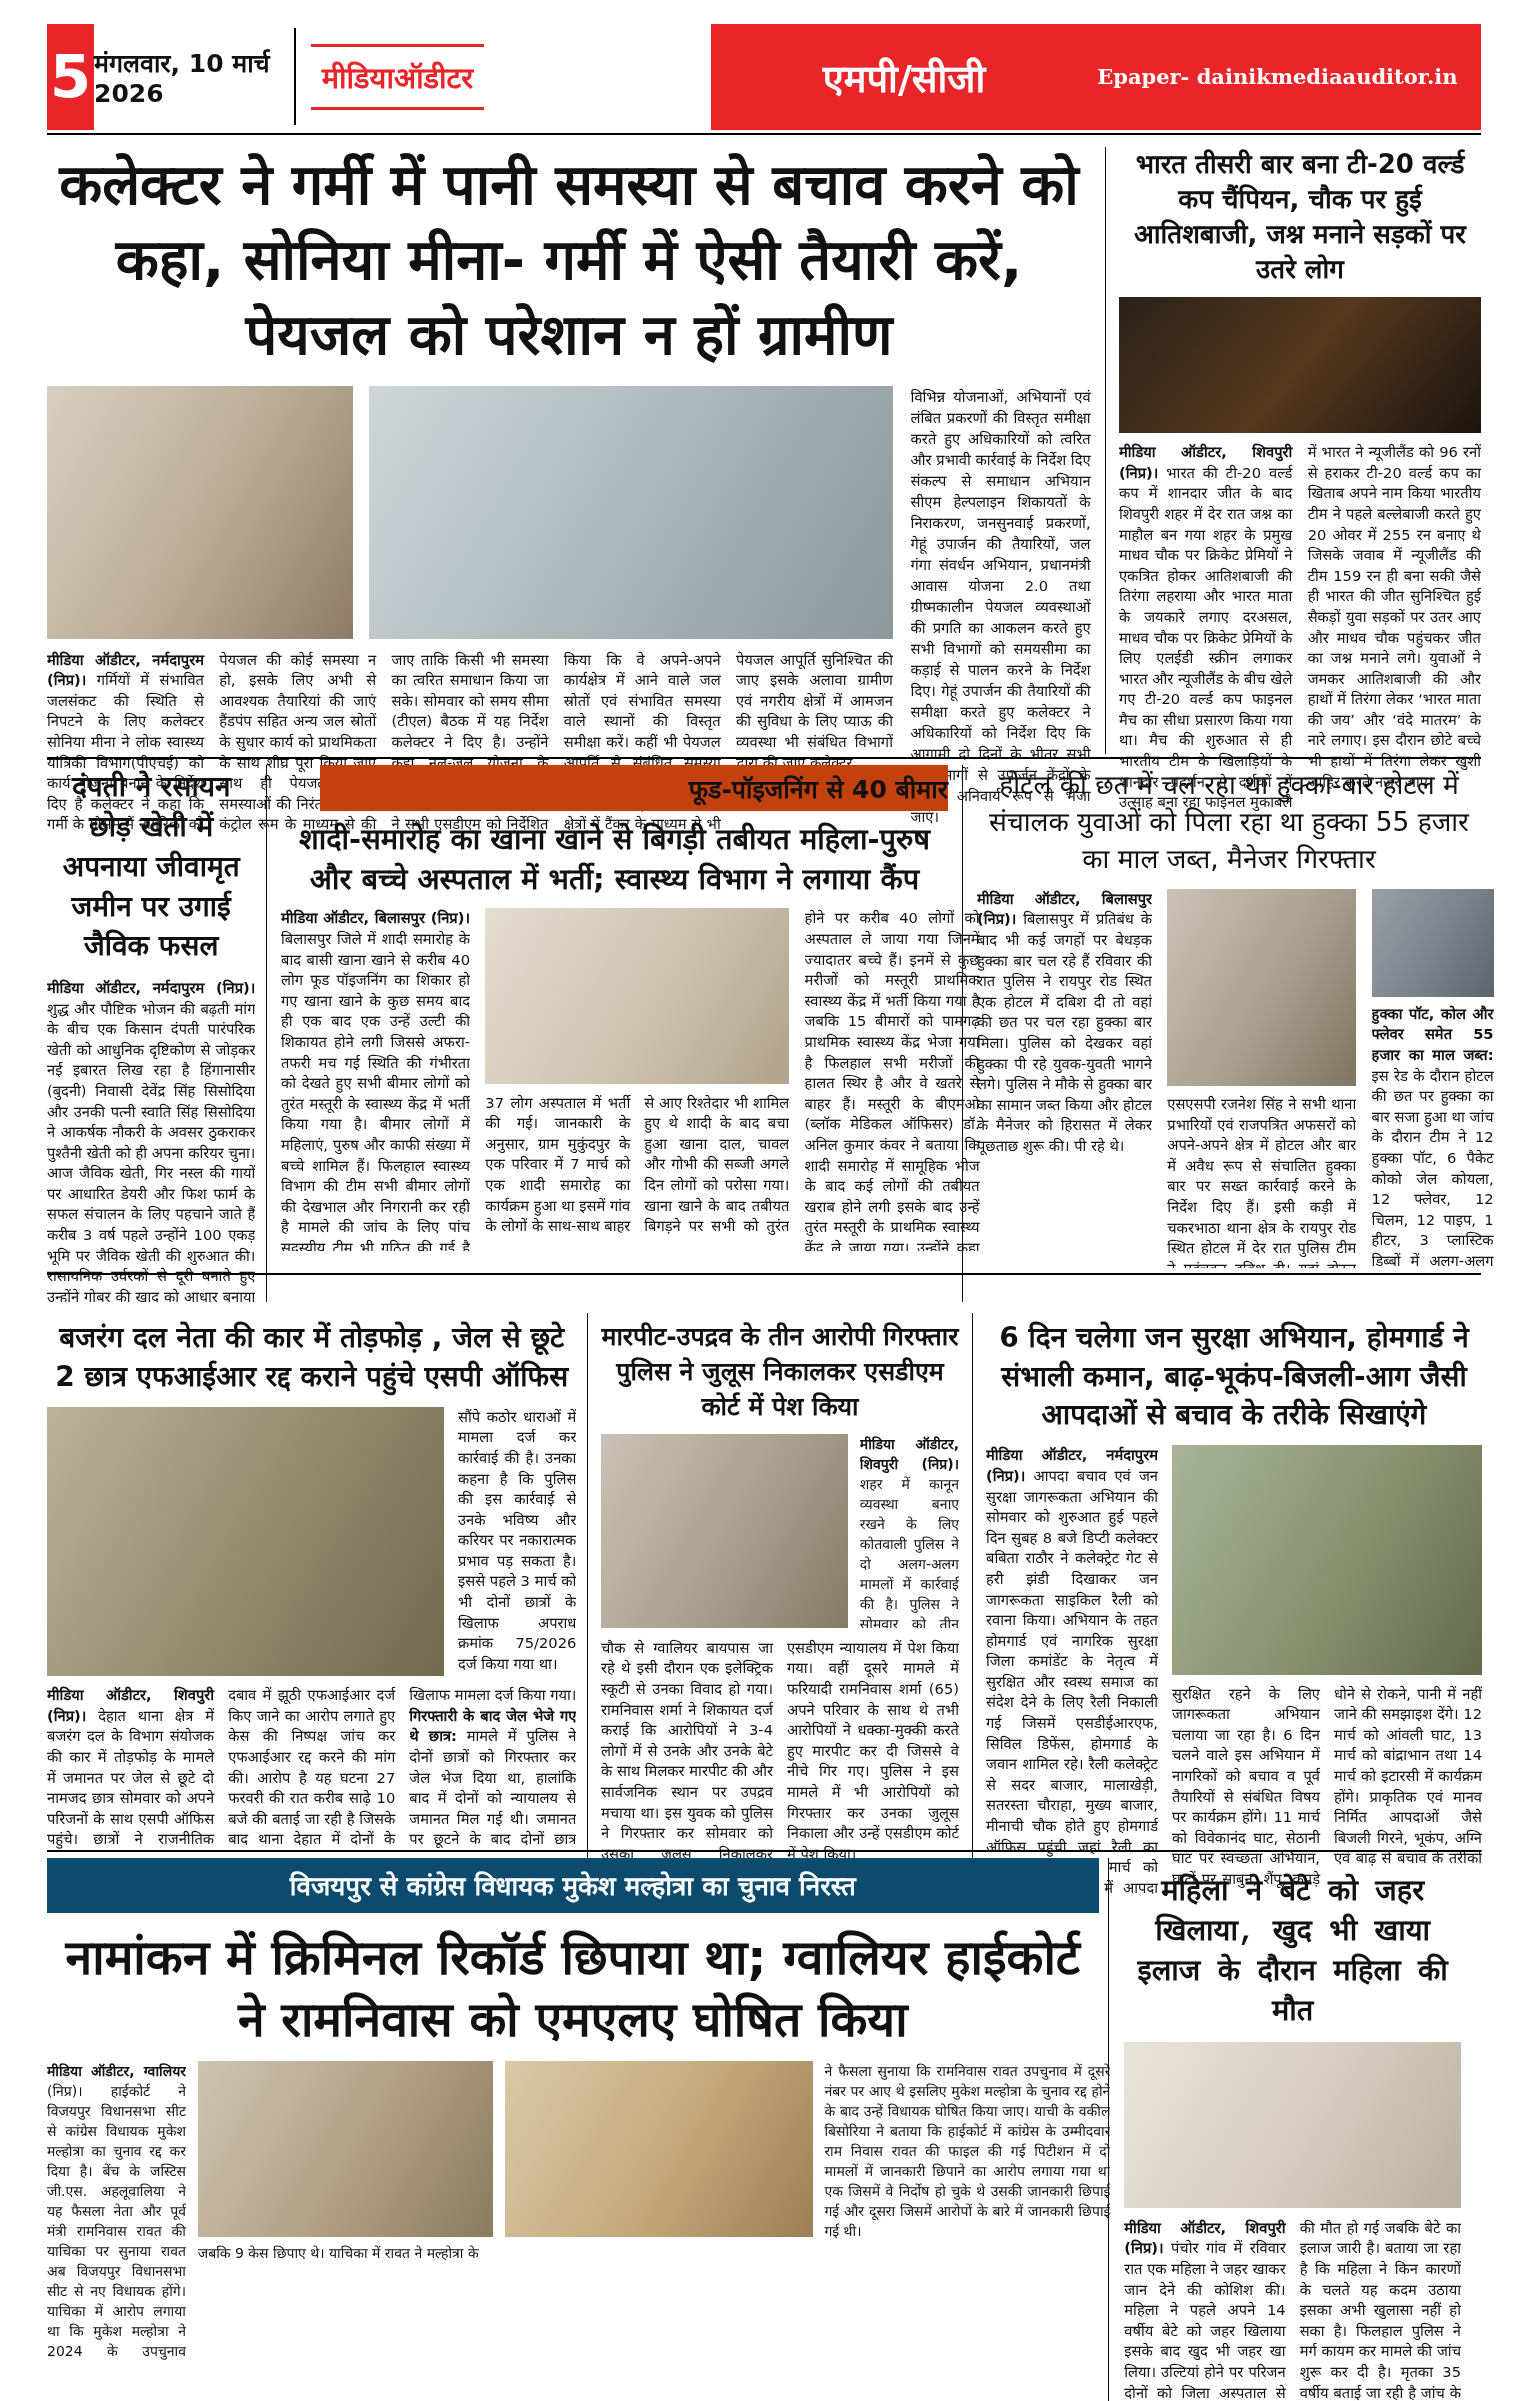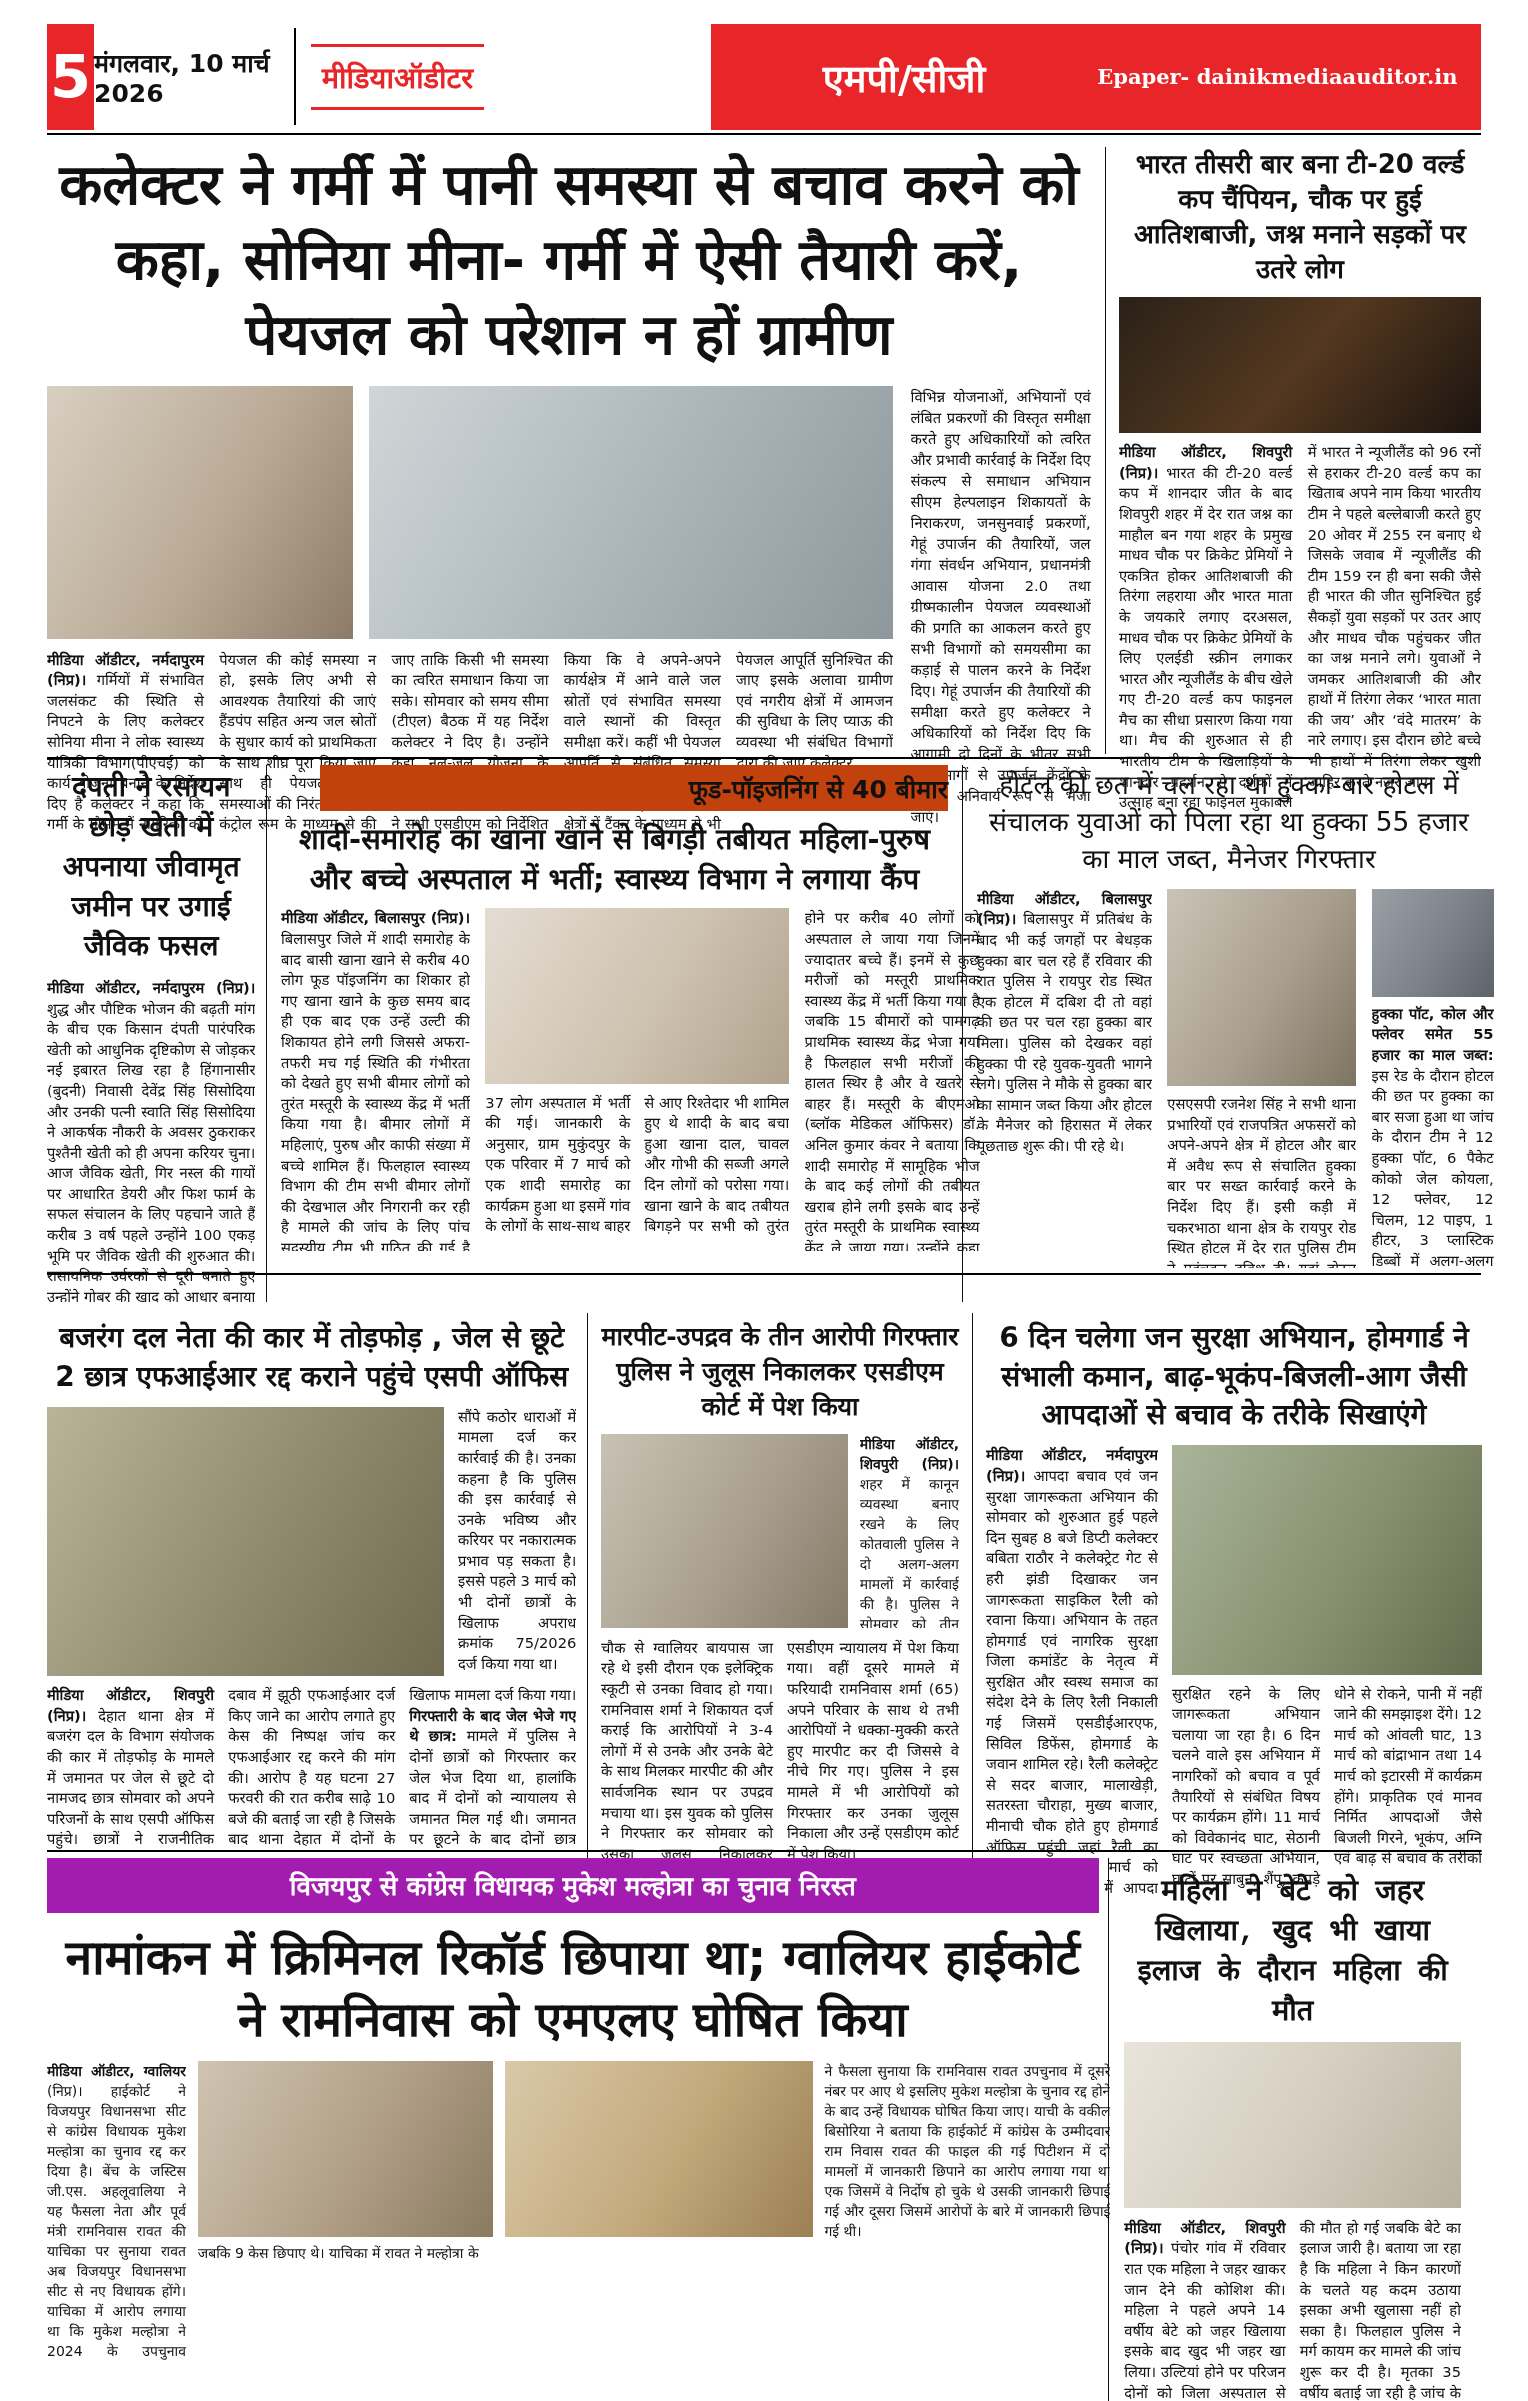"विजयपुर से कांग्रेस विधायक मुकेश" .banner { background: #a21caf -> #0c4a6e }
